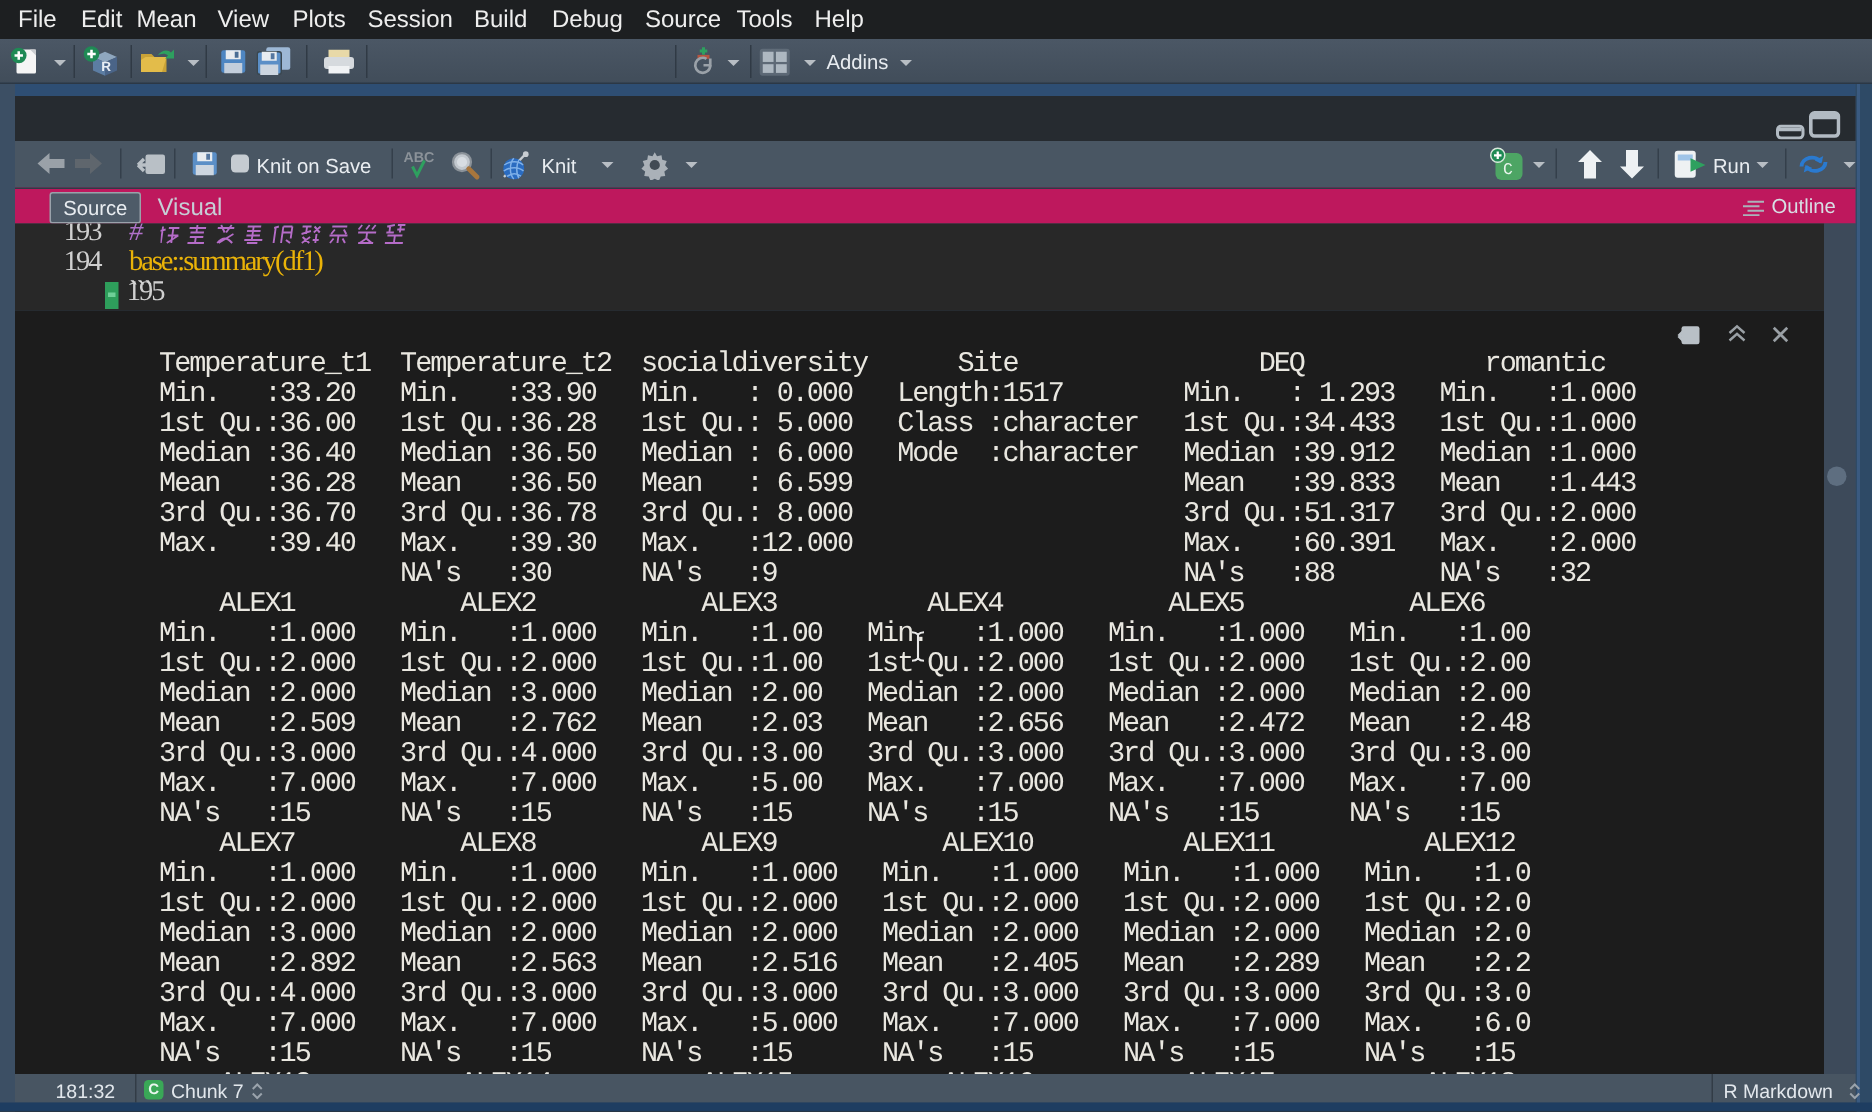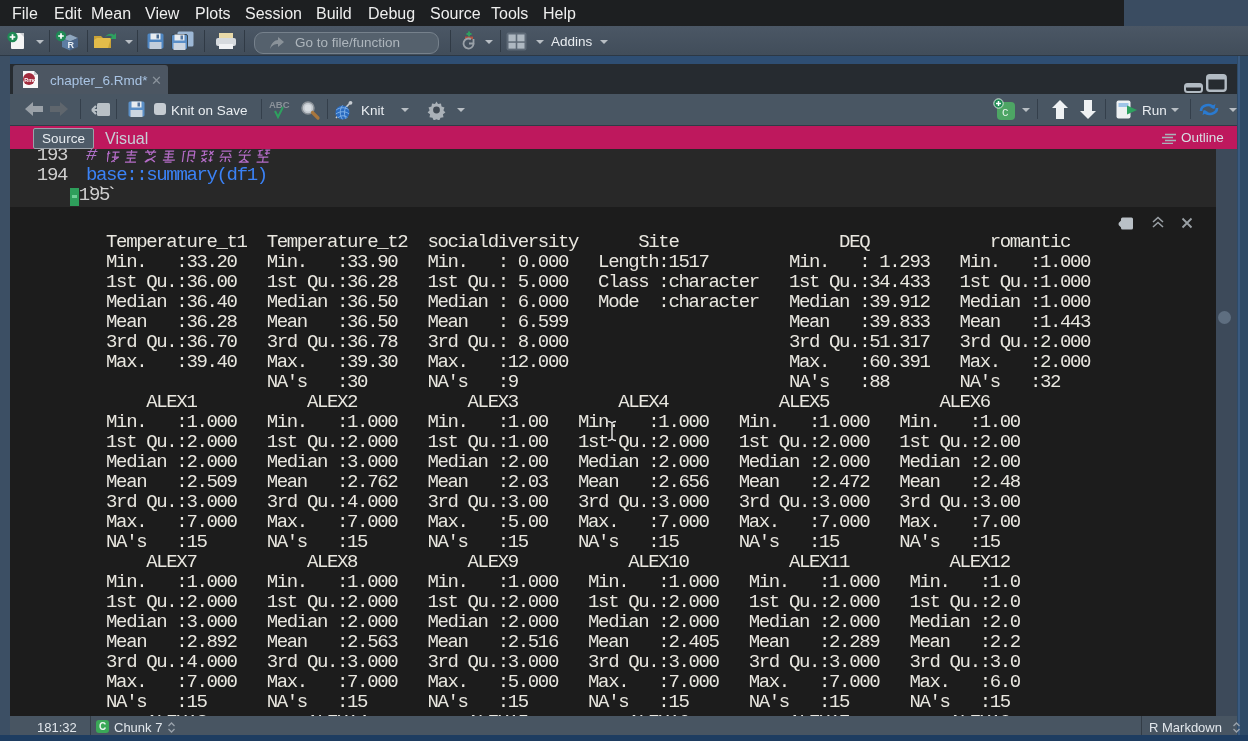"File" #menubar { width: 1124px -> 1248px }
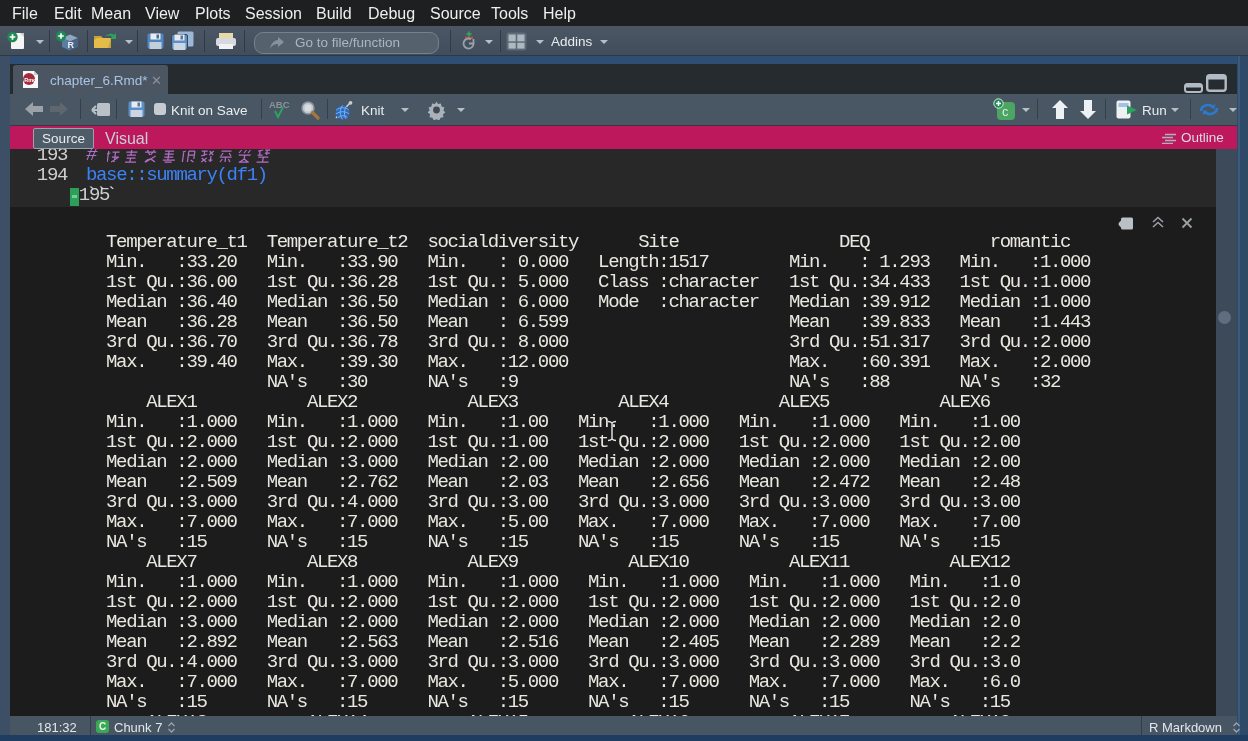"Go to file/function" div.abs { html: <div> <svg> <path></path> </svg> <span>Go to file/function</span> </div> -> none }
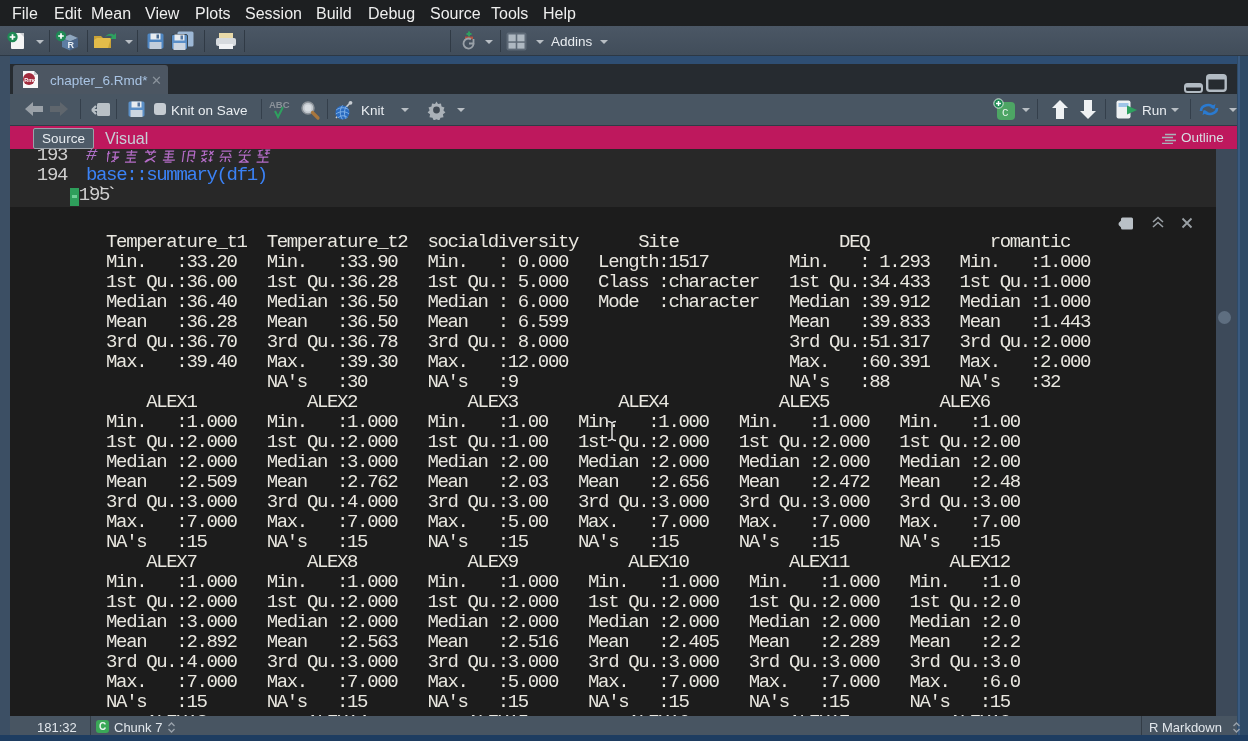"chapter_6.Rmd*" div { html: <div> <svg> <path></path> <path></path> <circle></circle> <text>Rmd</text> </svg> <span>chapter_6.Rmd*</span> <span>✕</span> </div> -> none }
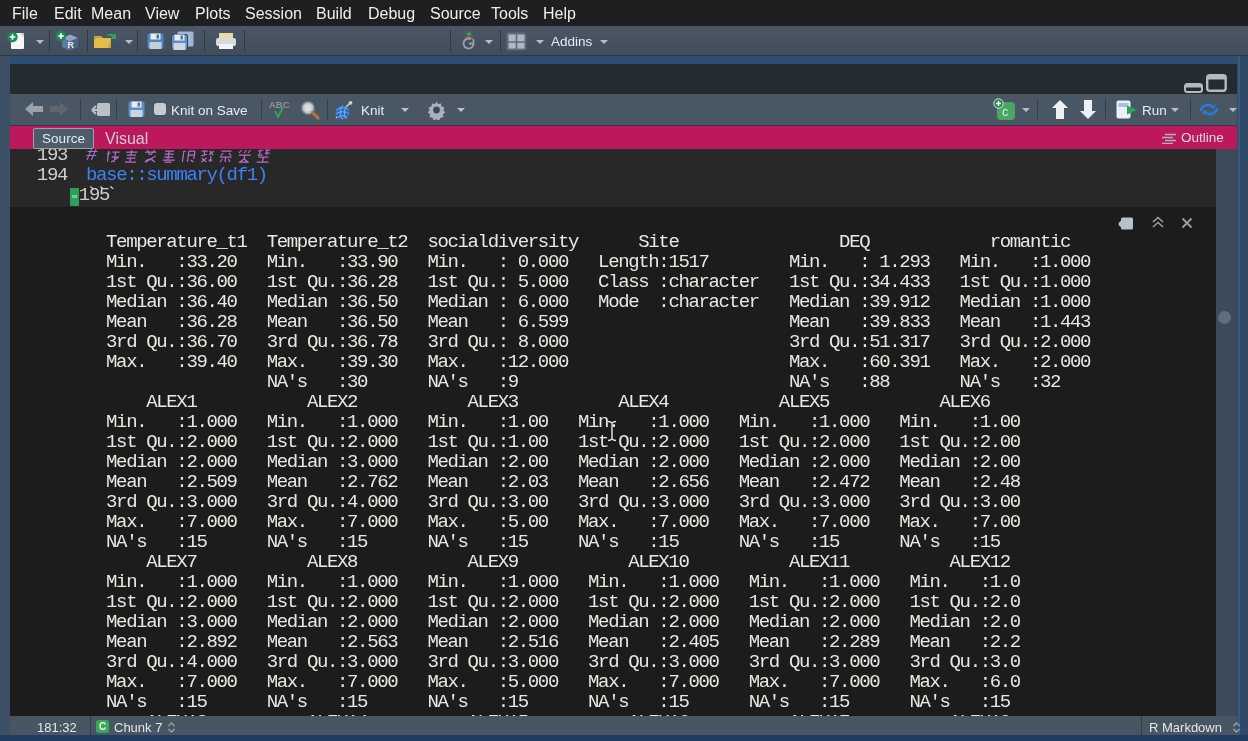"193" #code { font-family: Liberation Mono, monospace -> Liberation Serif, serif }
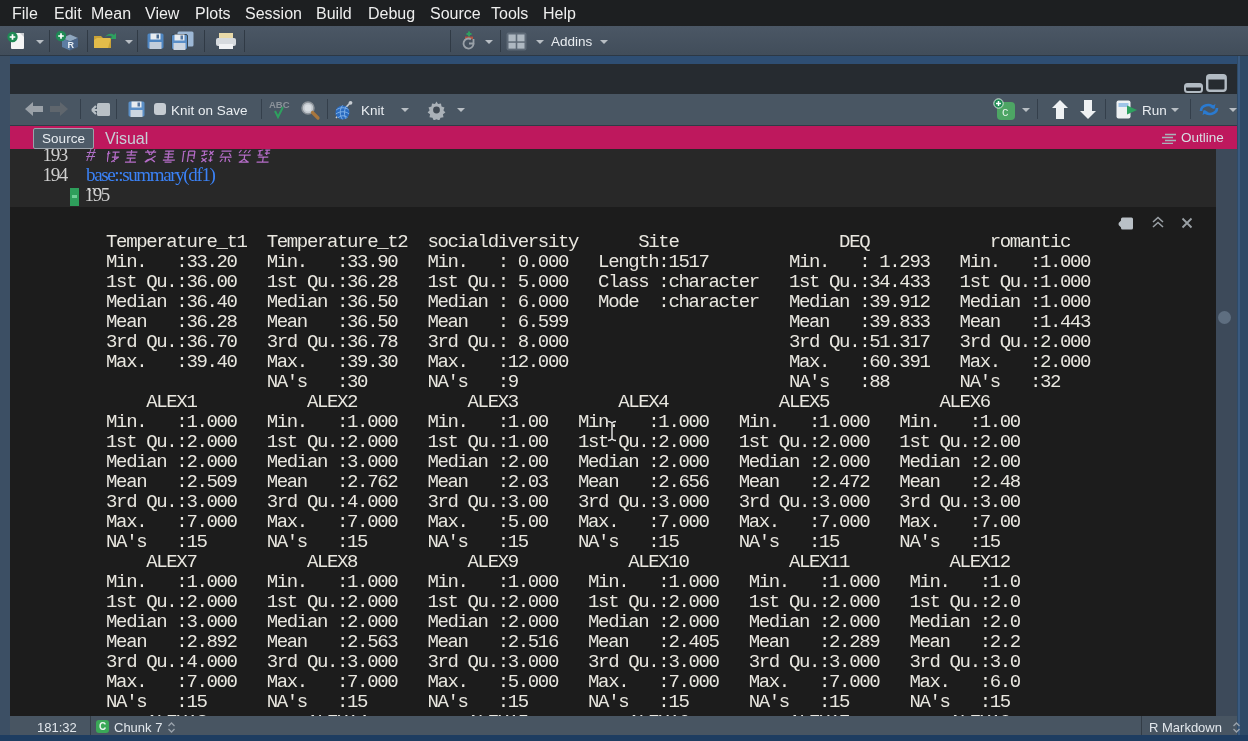"base::summary(df1)" .cl { color: #3b82f6 -> #eab308 }
